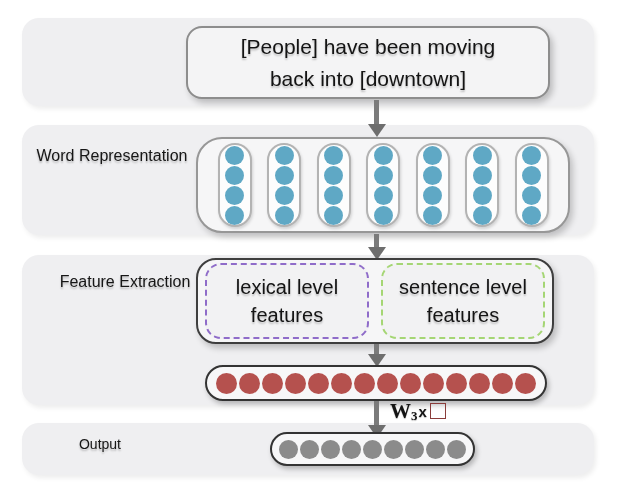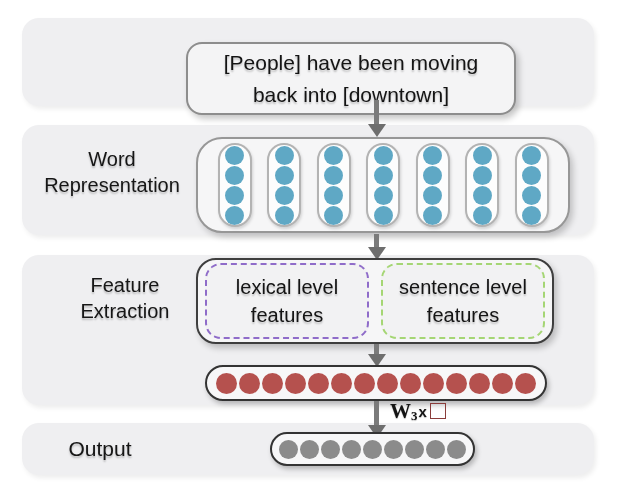"[People] have been moving back" .sentence-box { margin-top: 16px -> none; width: 330px -> 364px }
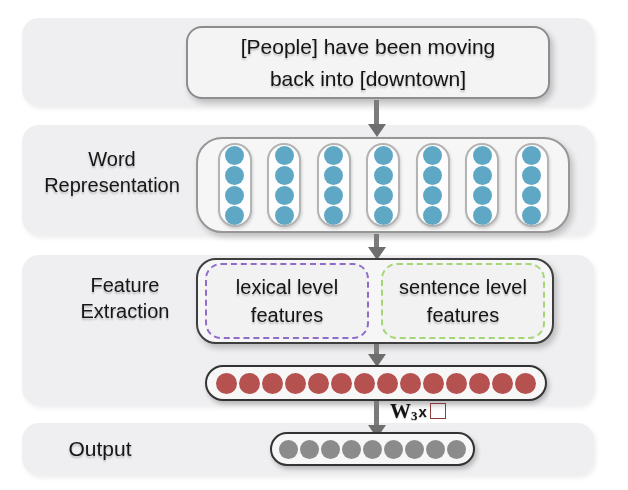"Word Representation" .section-label { font-size: 20px -> 16px }
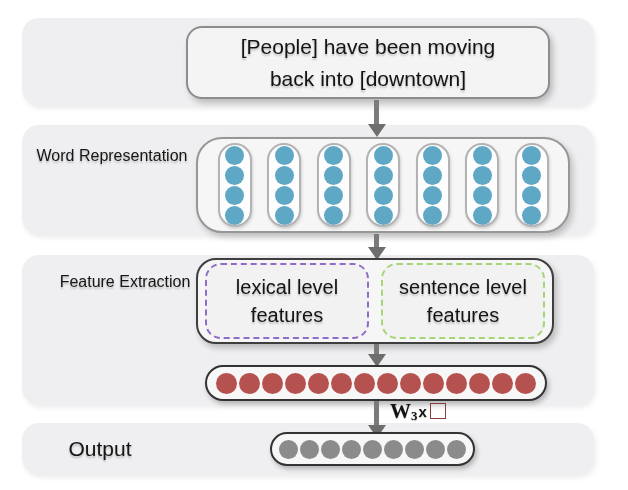"Output" .label-output { font-size: 21px -> 14px }
